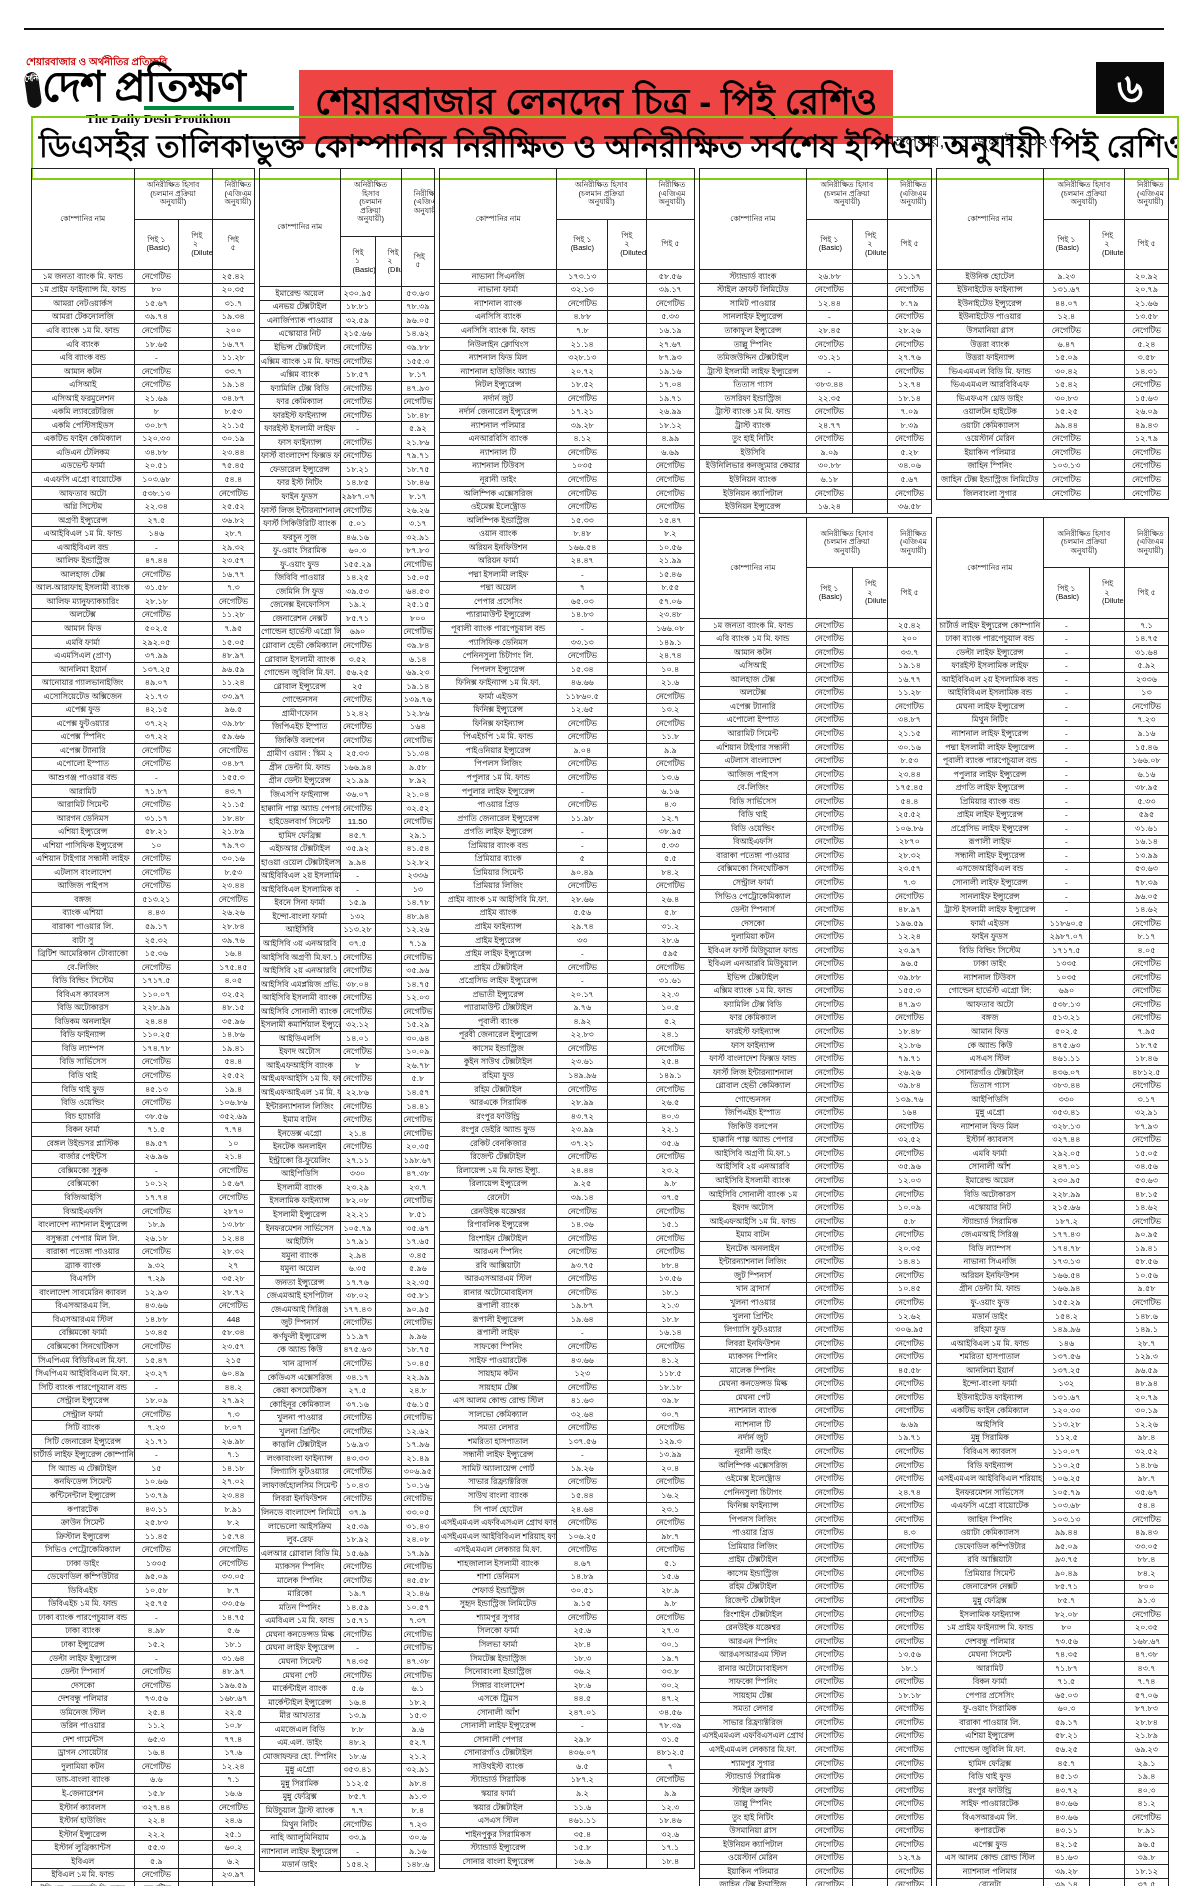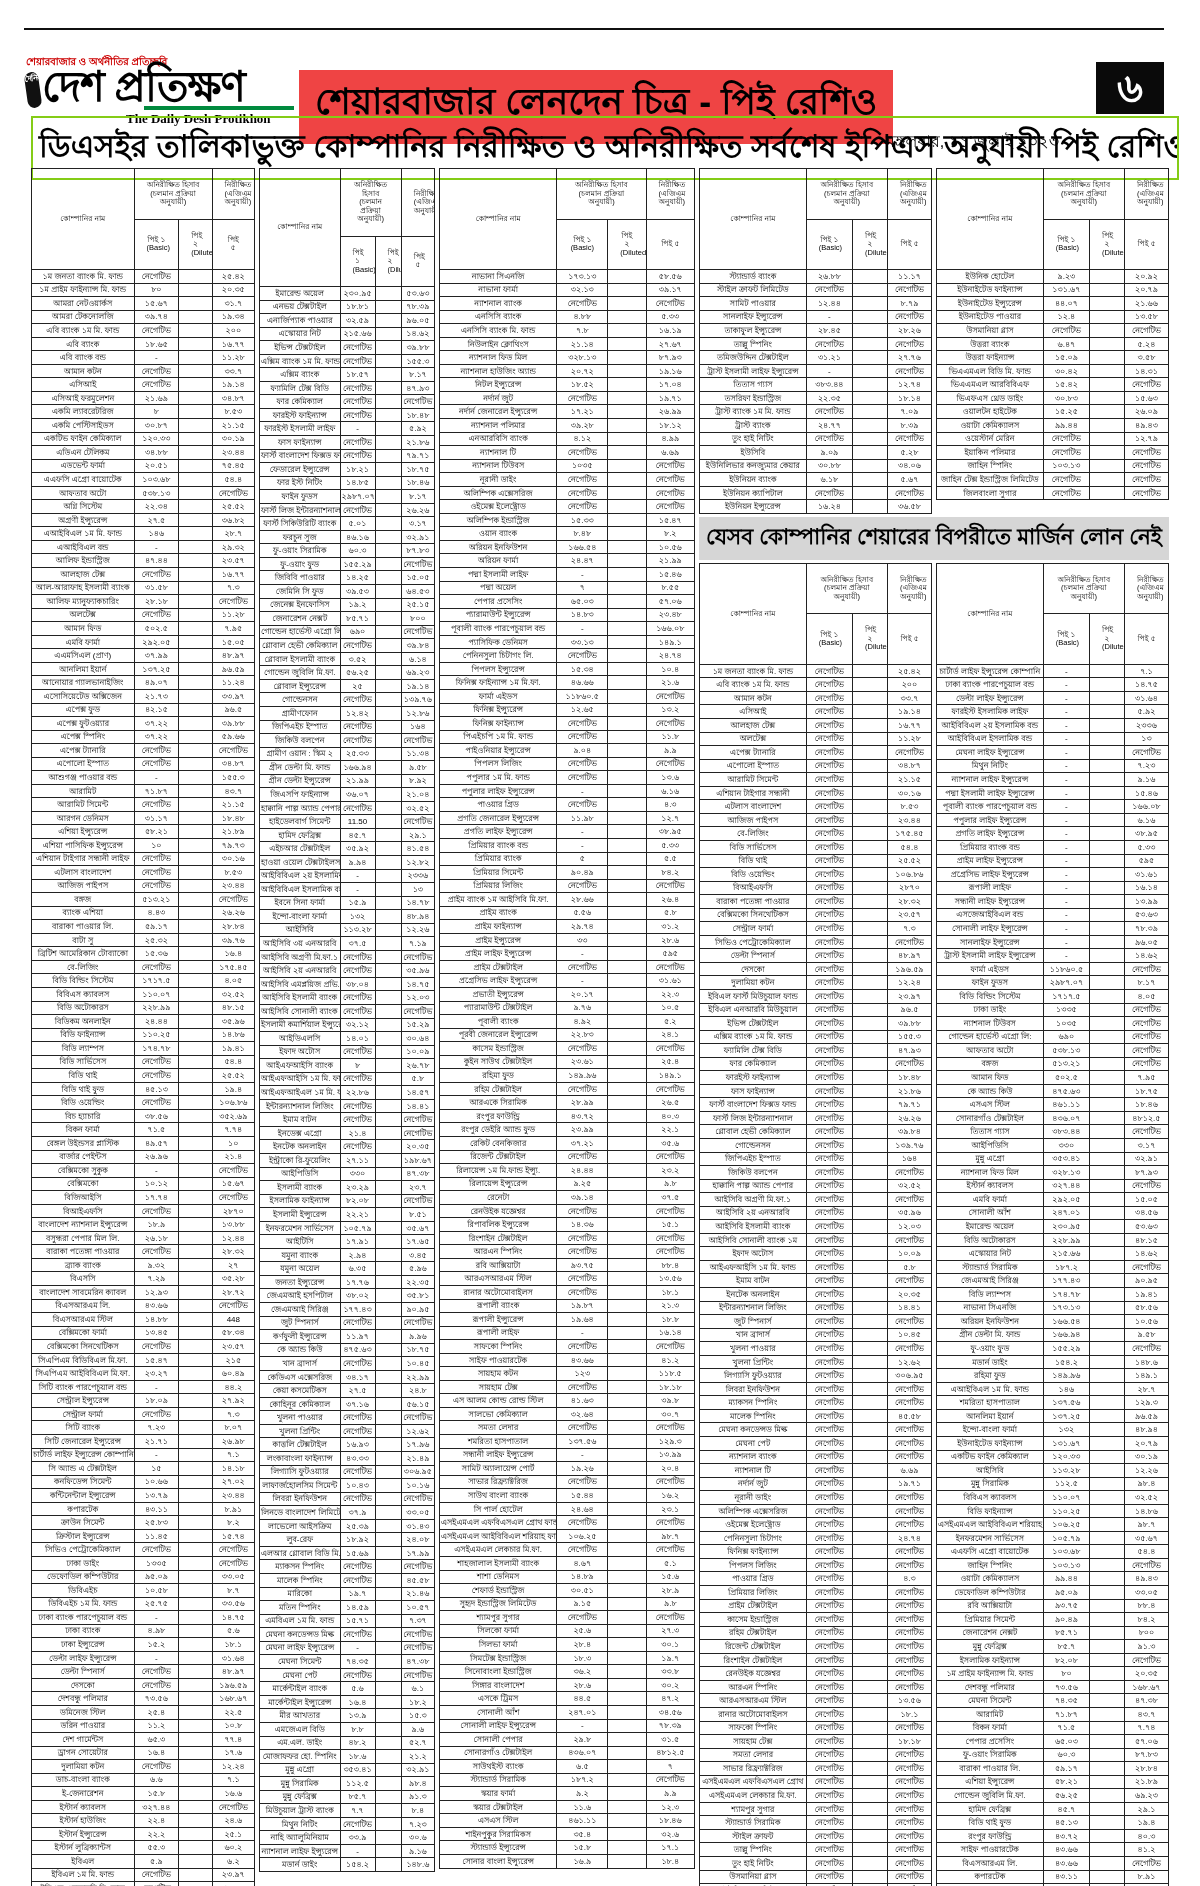"The Daily Desh Protikhon" #engsub { margin-left: 100px -> 60px }
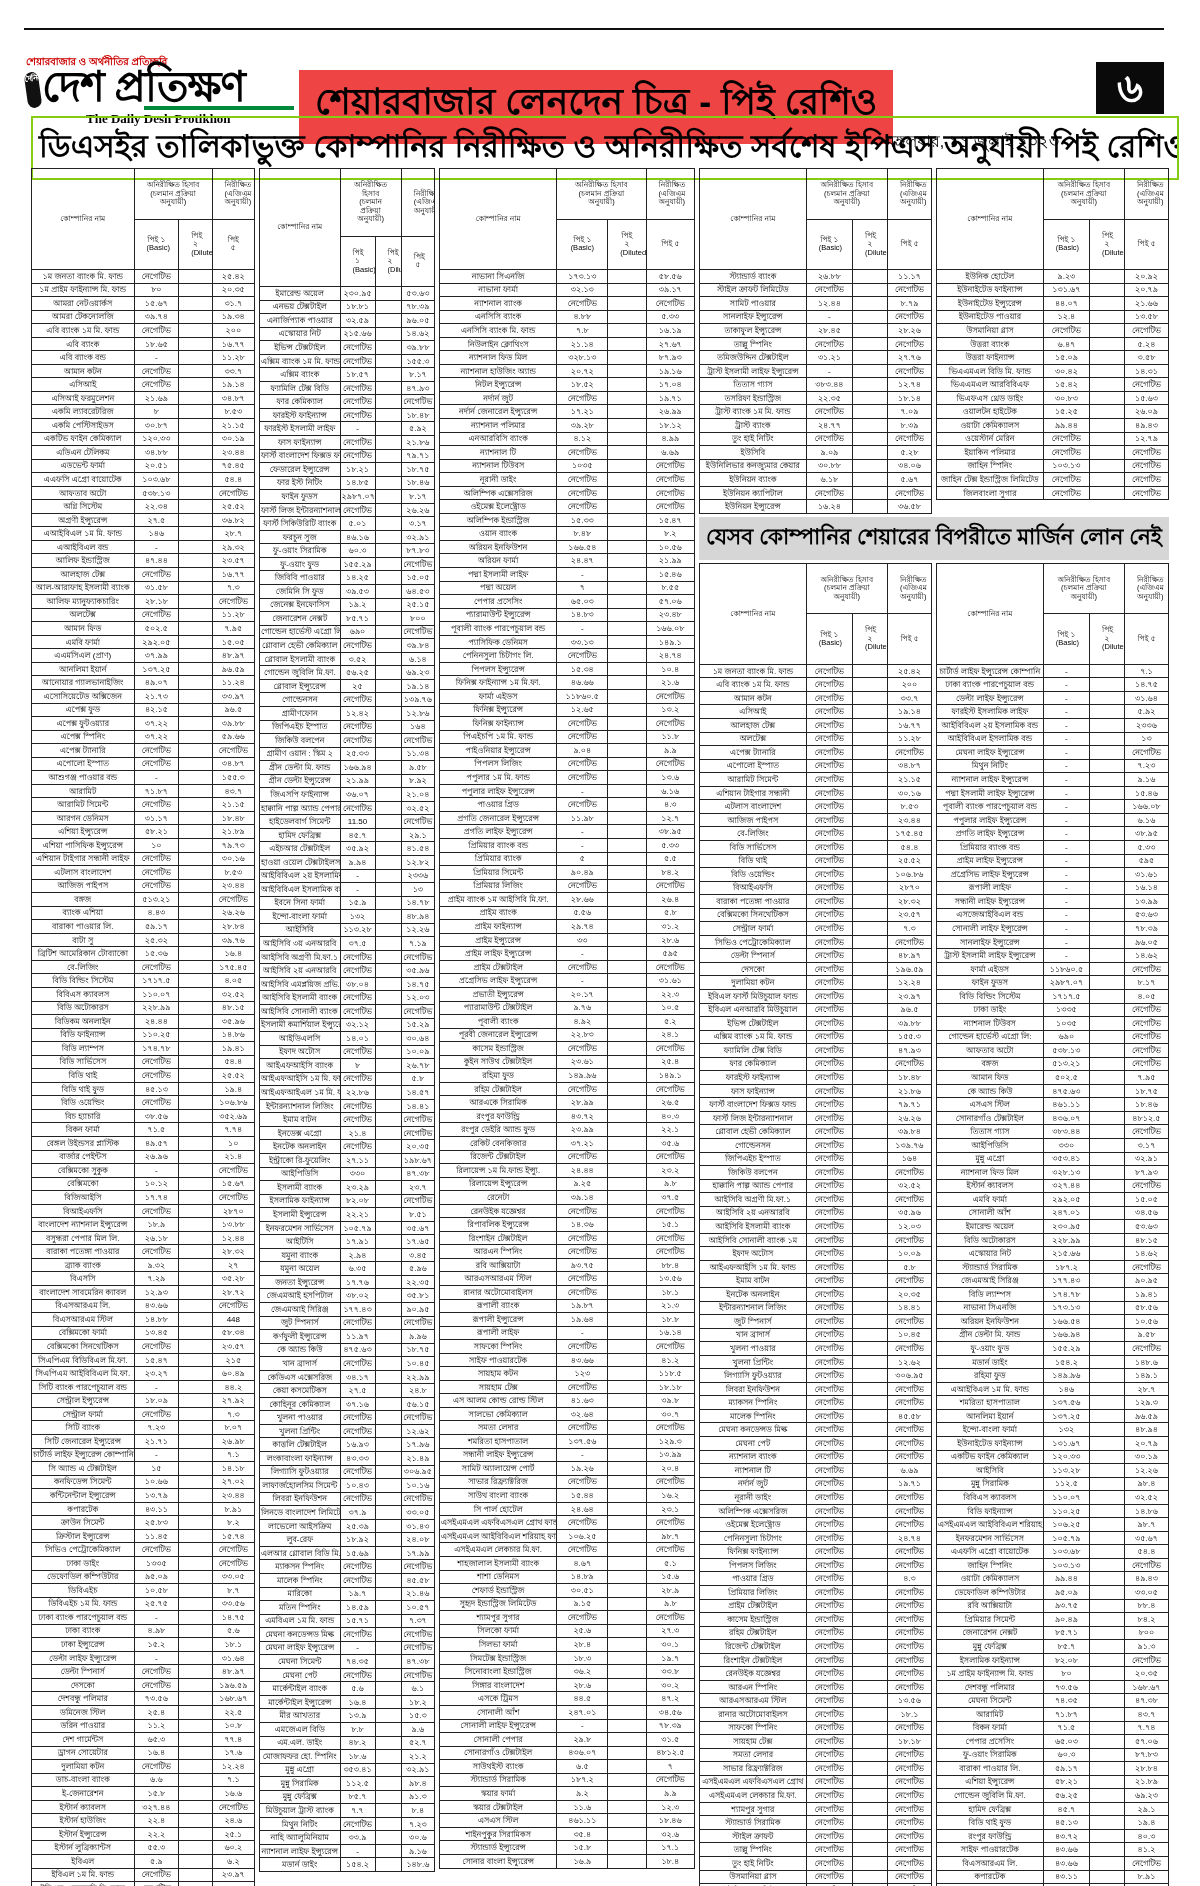"যেসব কোম্পানির শেয়ারের বিপরীতে মার্জিন" div { html: <div>যেসব কোম্পানির শেয়ারের বিপরীতে মার্জিন লোন নেই</div> -> none }
